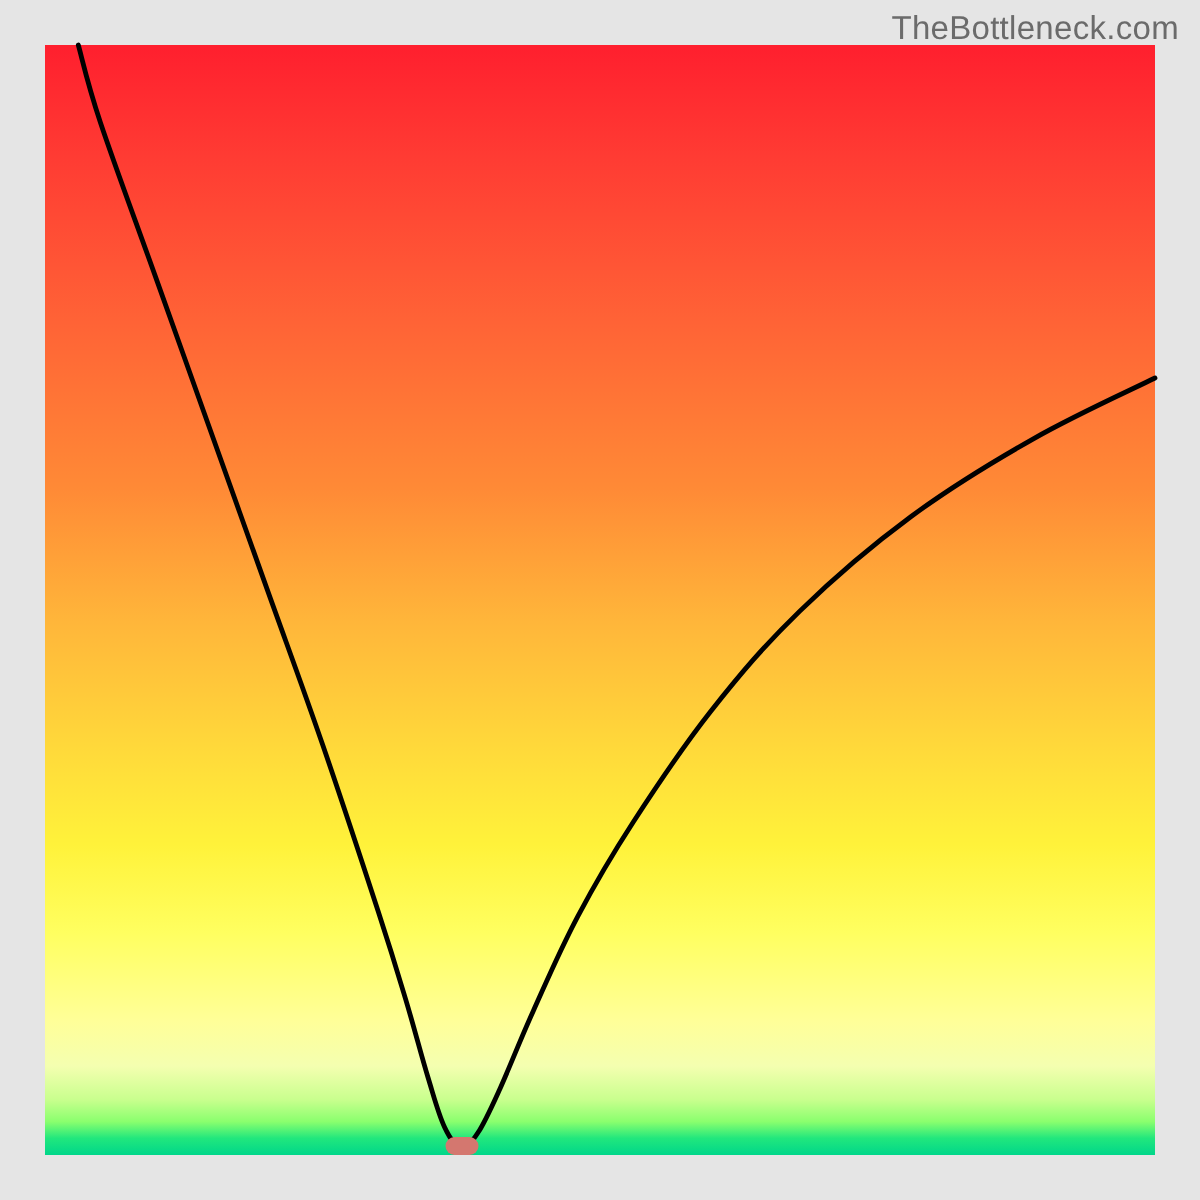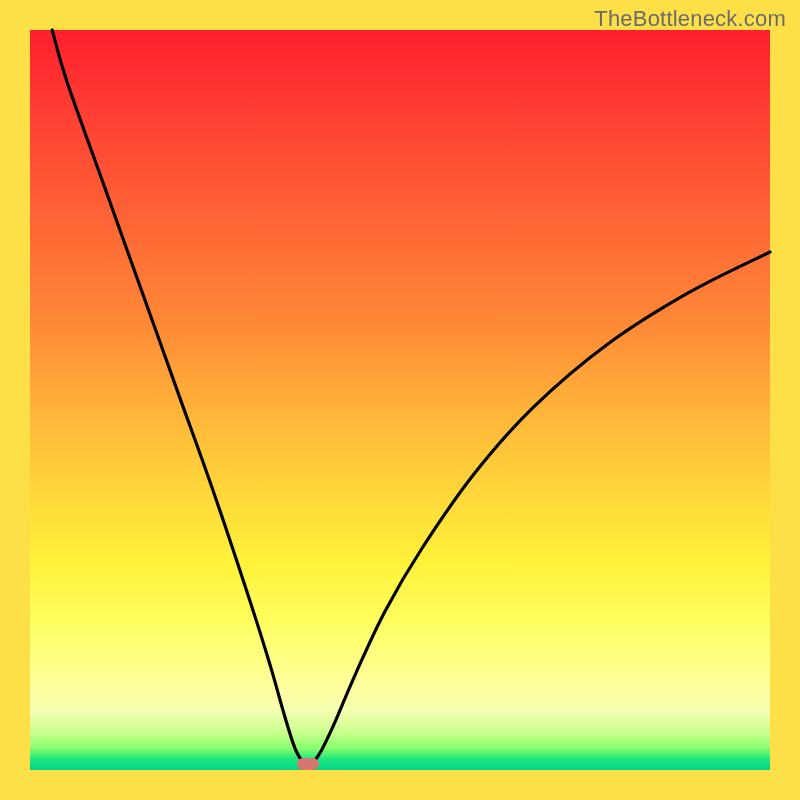"TheBottleneck.com" .outer { background: #fde047 -> #e5e5e5 }
